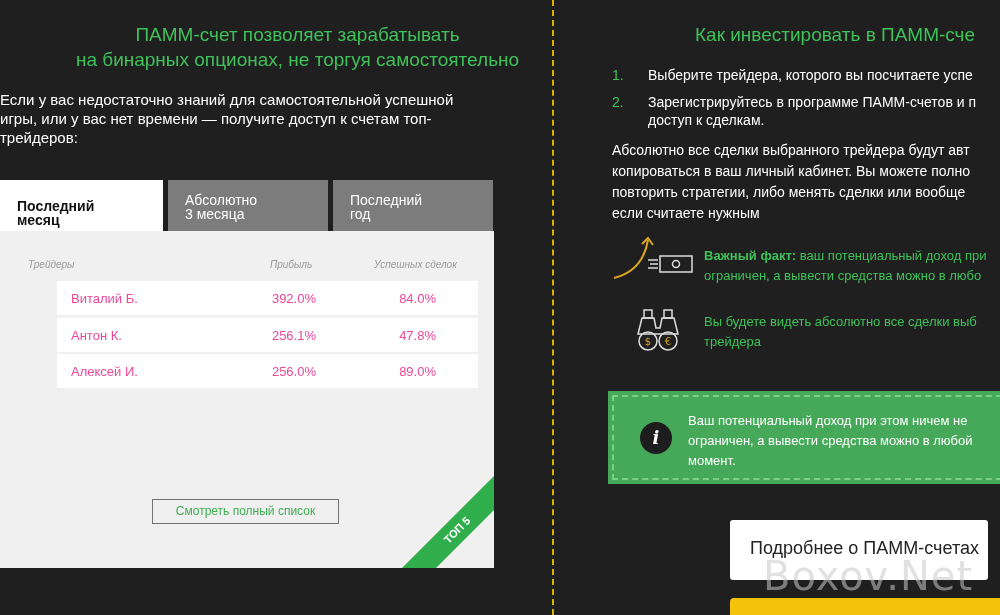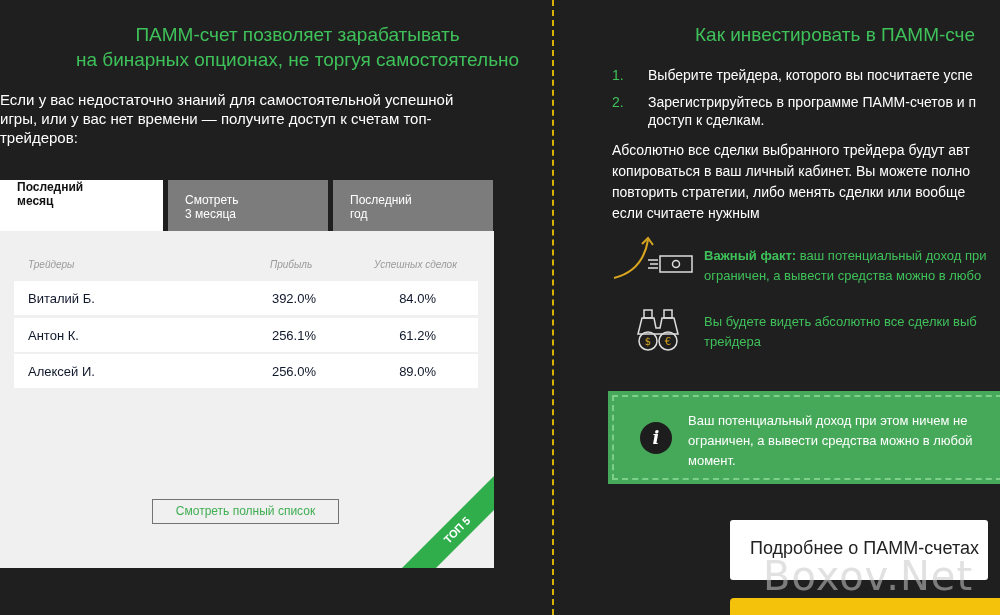"Последний" .tab { font-size: 12px -> 14px; padding: 0 15px 0 17px -> 19px 15px 0 17px }
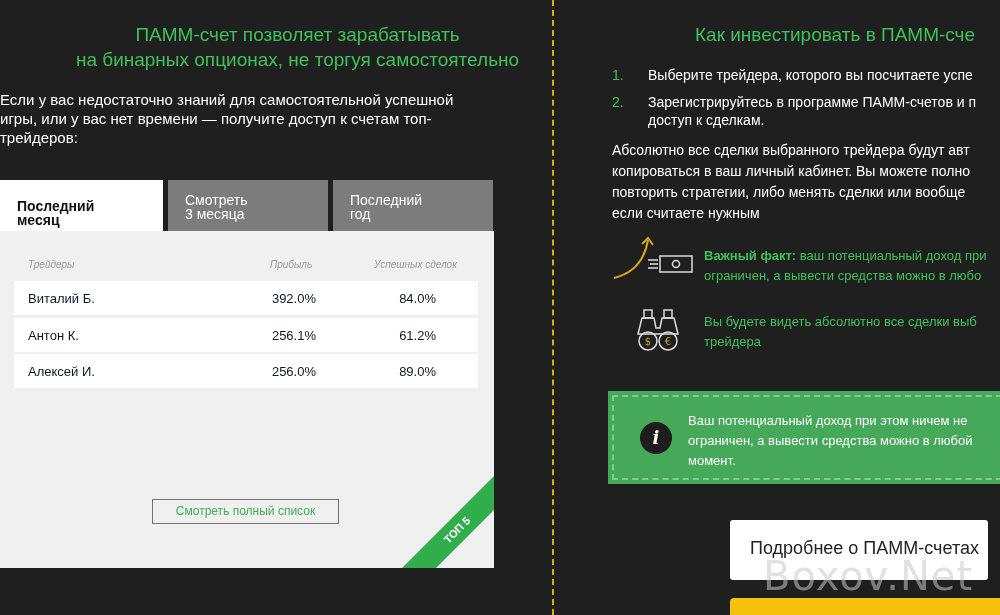"Смотреть" div { text: Смотреть -> Абсолютно }
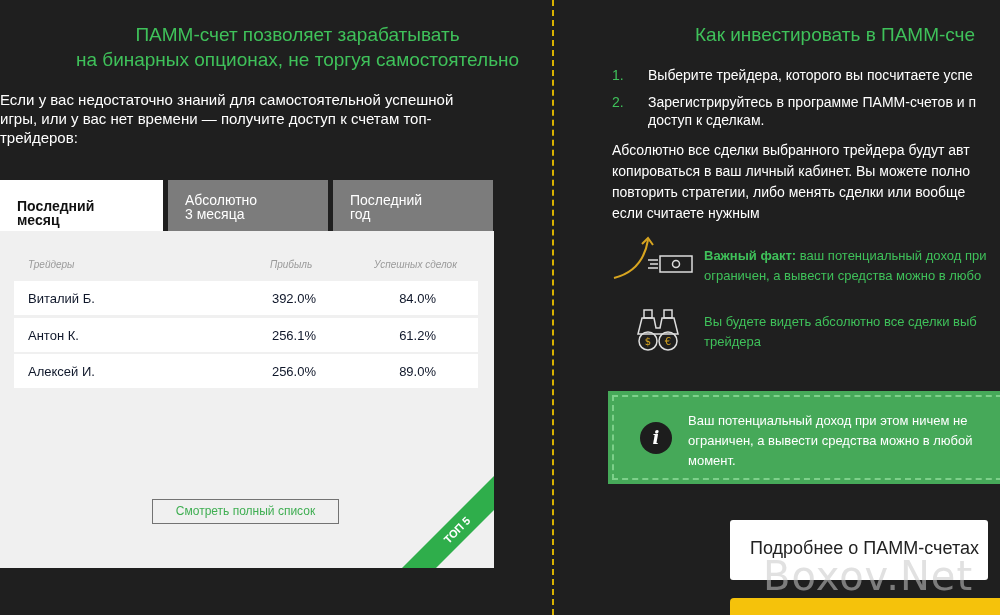"Виталий Б." .row { color: #0f172a -> #ec4899; margin-left: none -> 43px }
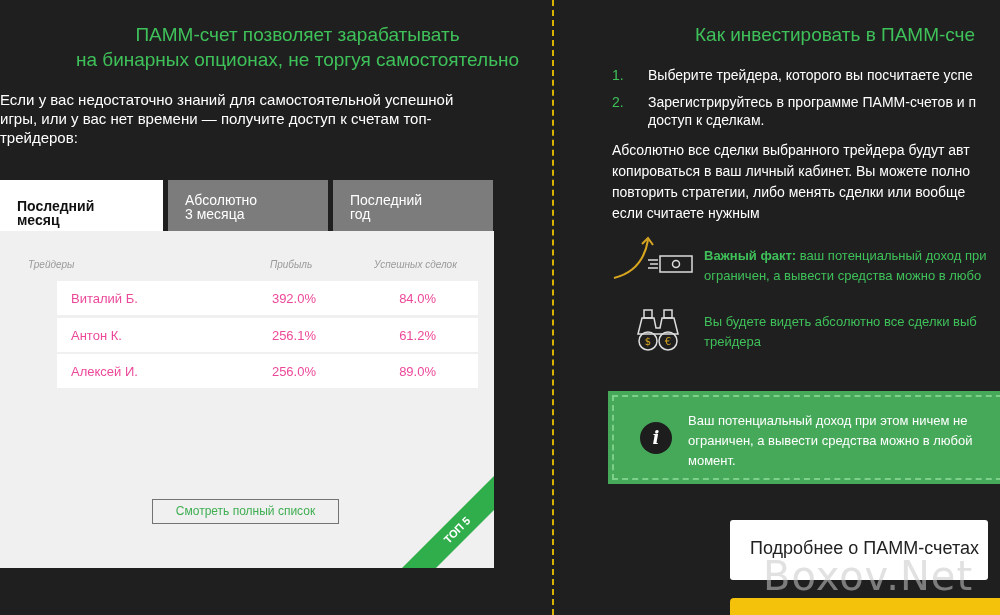"61.2%" span.c-deals { text: 61.2% -> 47.8% }
